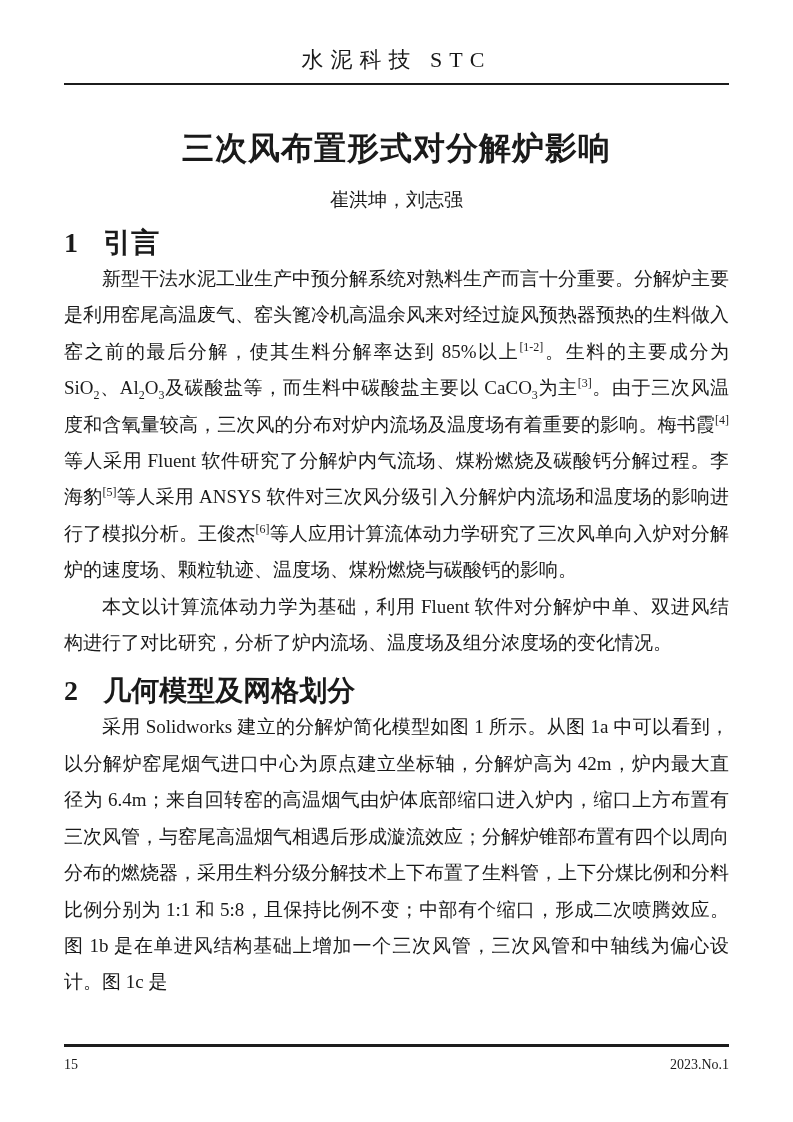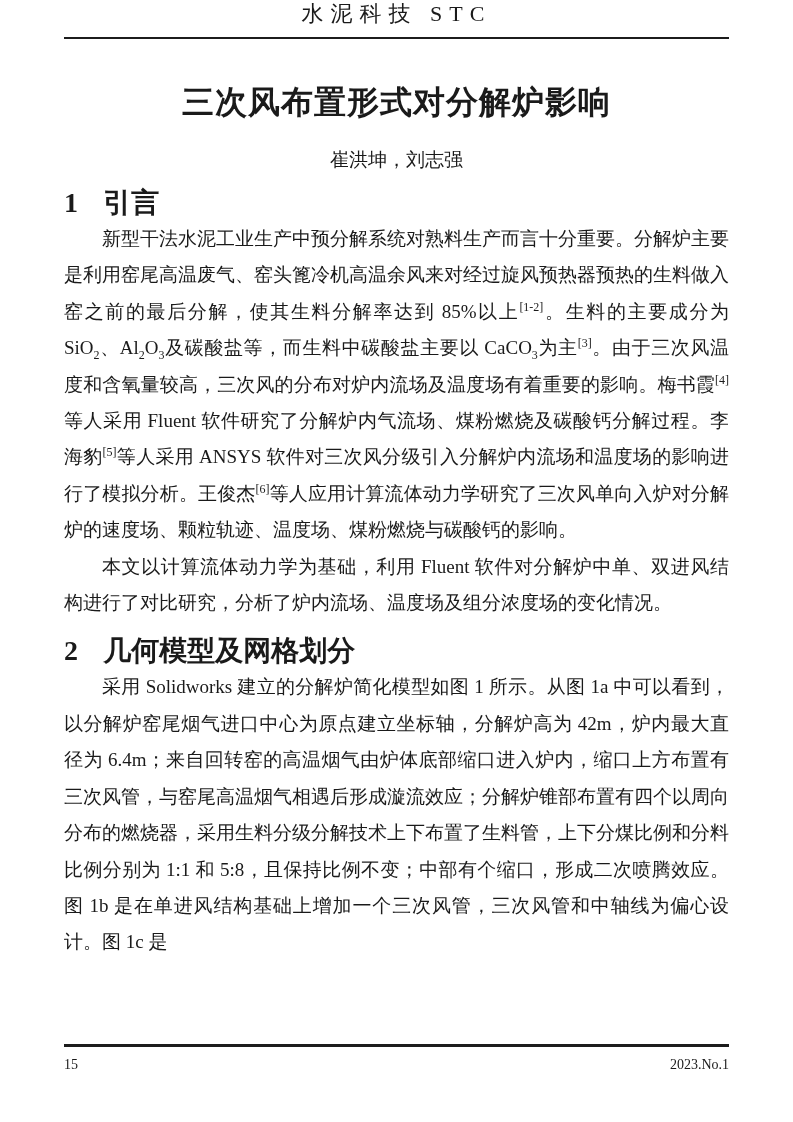"水泥科技 STC" .page-header { padding-top: none -> 46px }
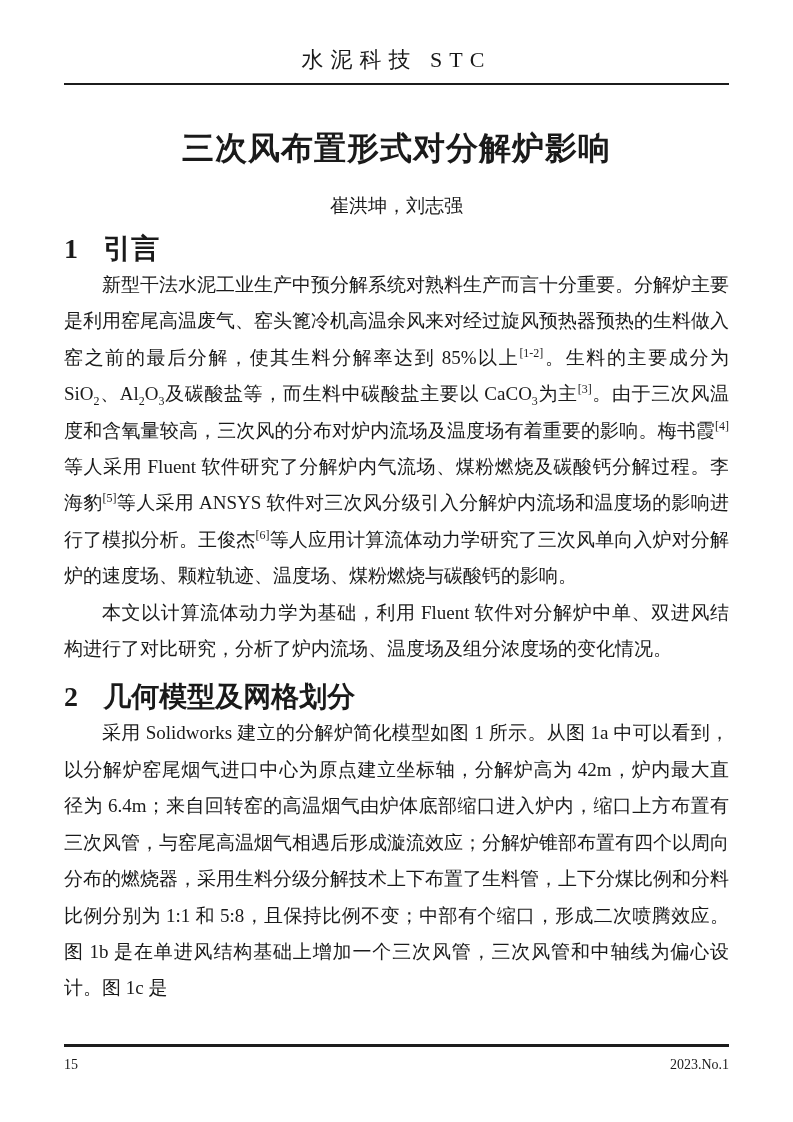"崔洪坤，刘志强" .authors { margin-top: 22px -> 16px }
